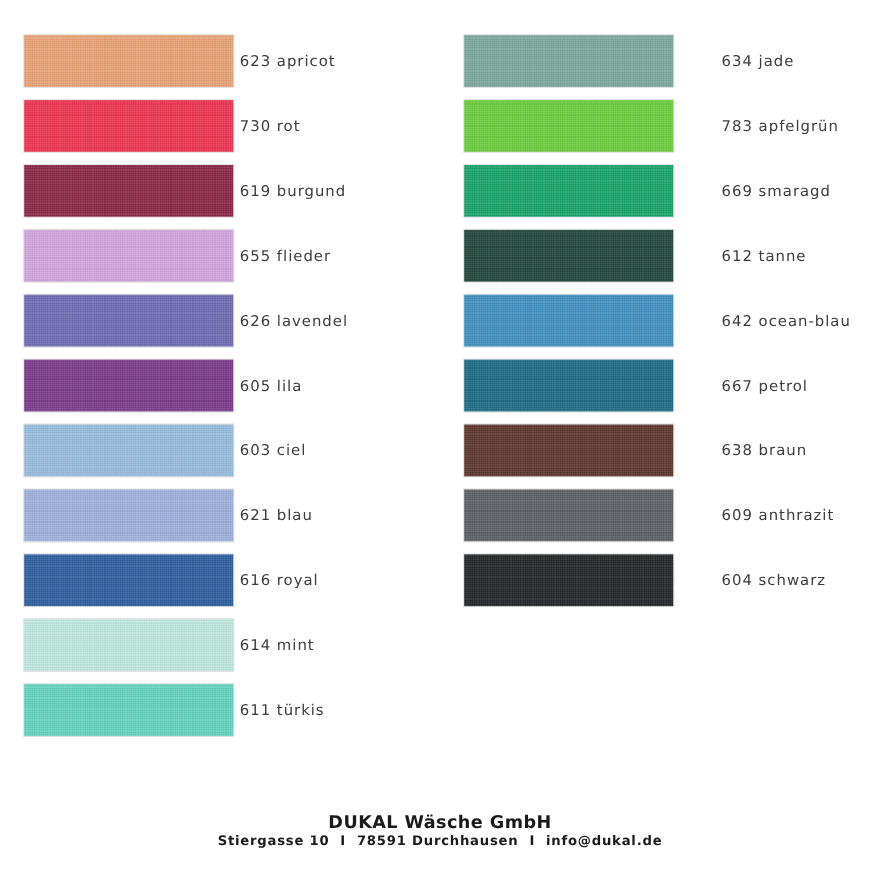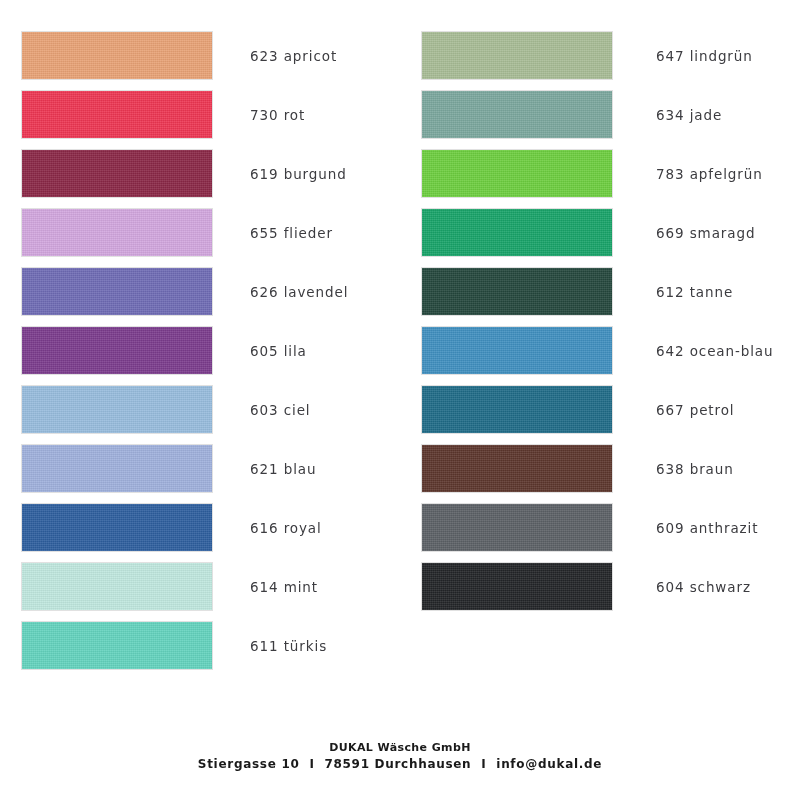"623 apricot" .label { padding-left: 38px -> 6px }
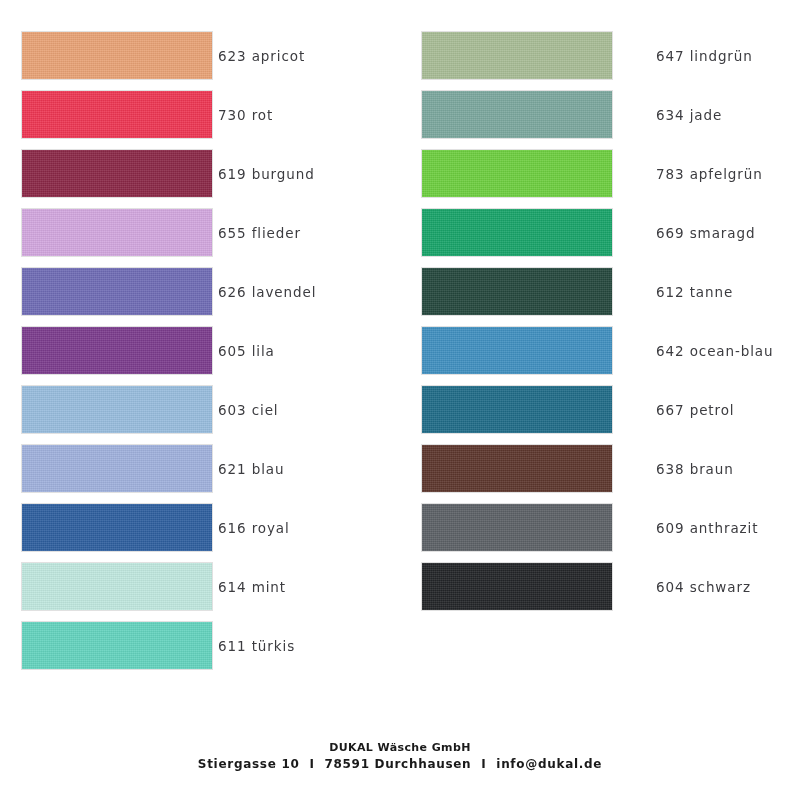"647 lindgrün" div.row { html: <div> <div> <div></div> </div> <div>647 lindgrün</div> </div> -> none }
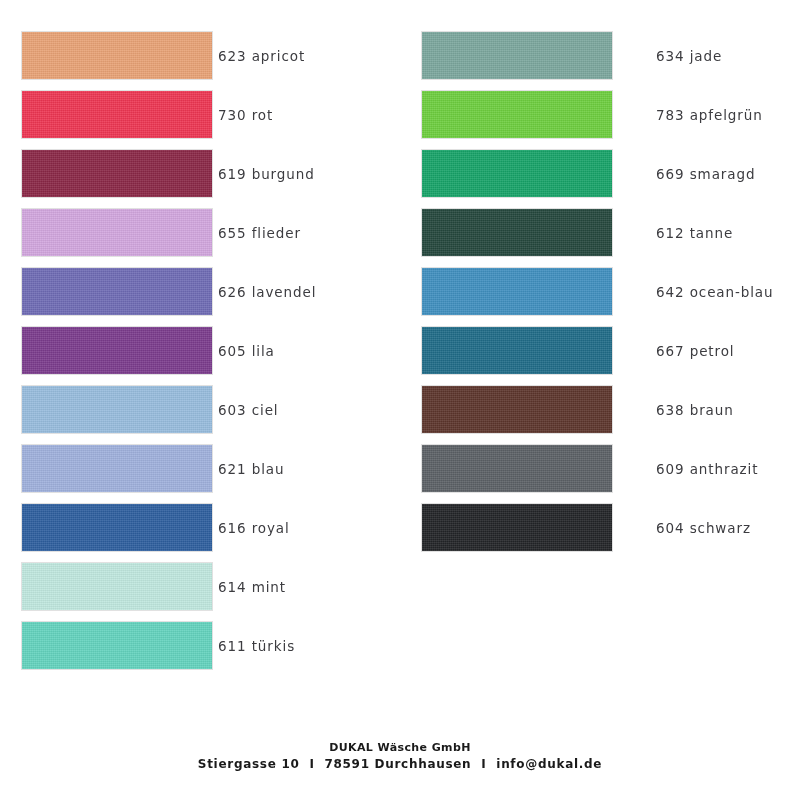"DUKAL Wäsche GmbH" .footer-company { font-size: 11px -> 16px }
